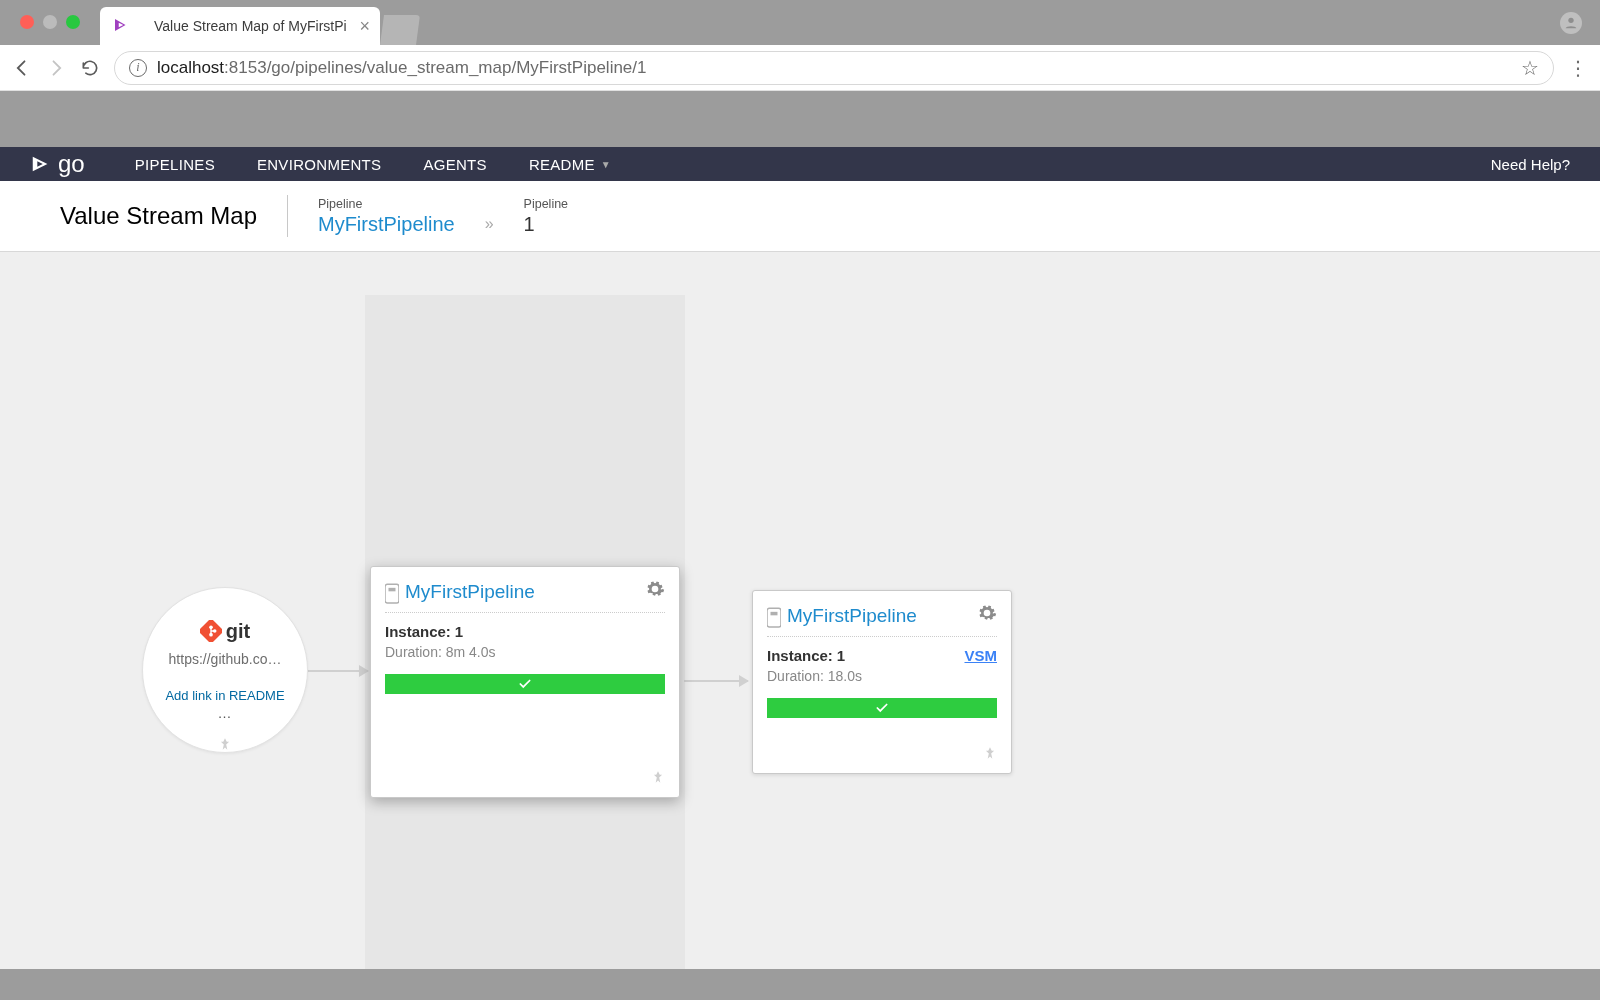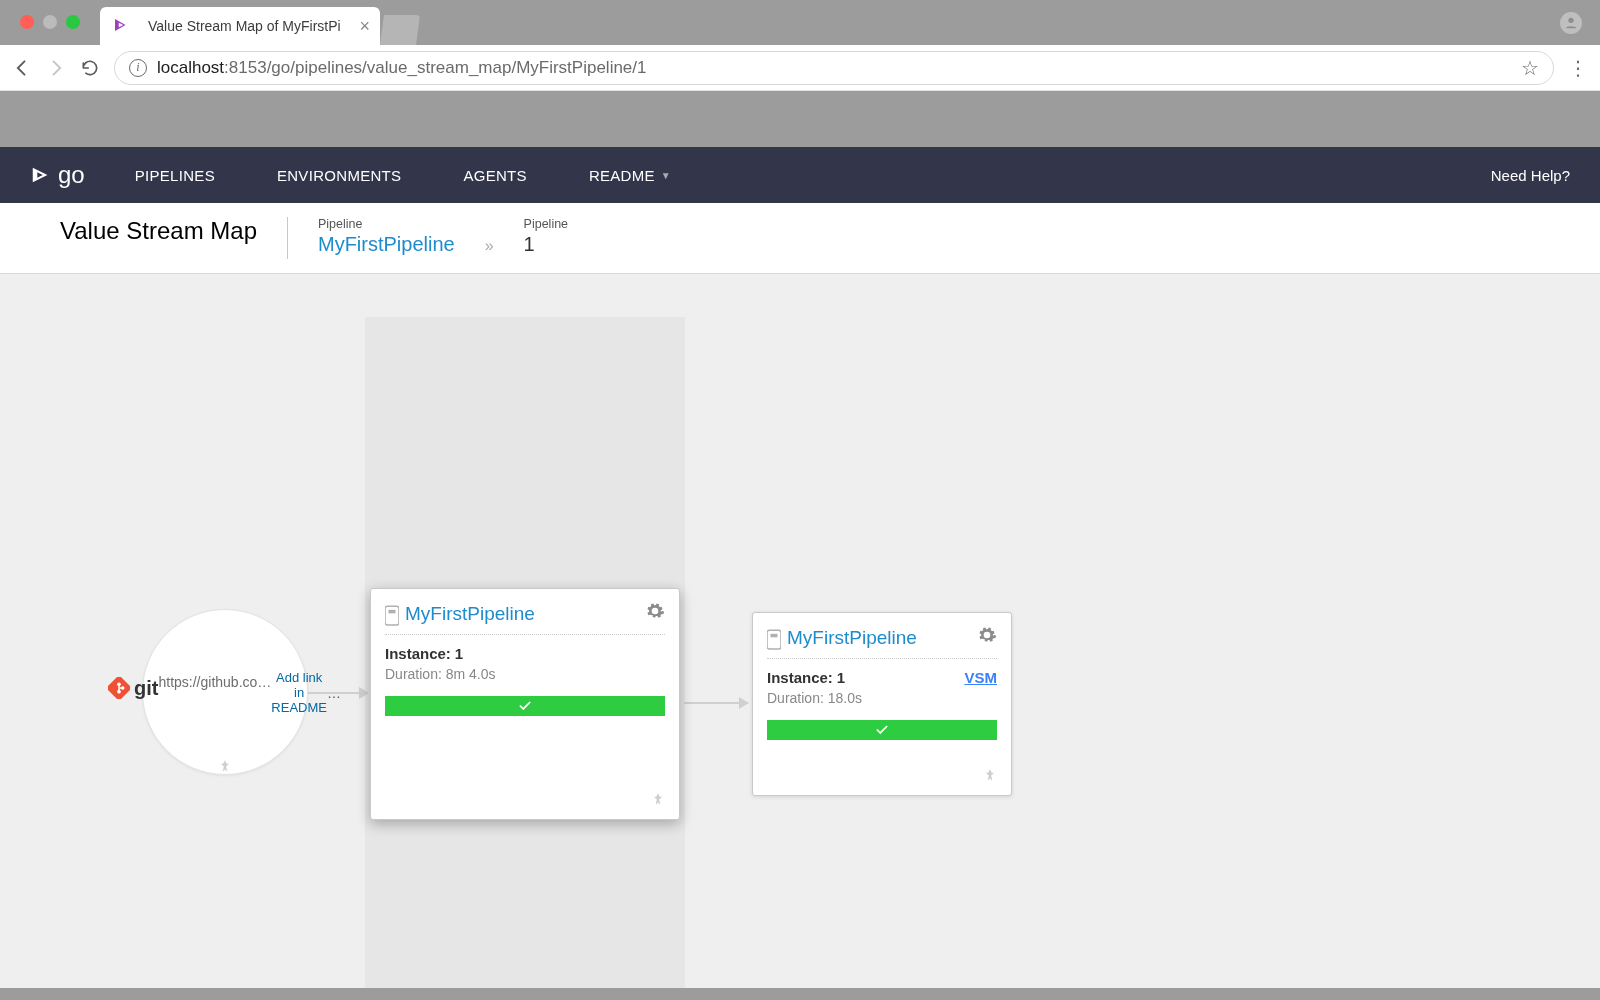"Value Stream Map of MyFirstPi" .tab { gap: 18px -> 24px }
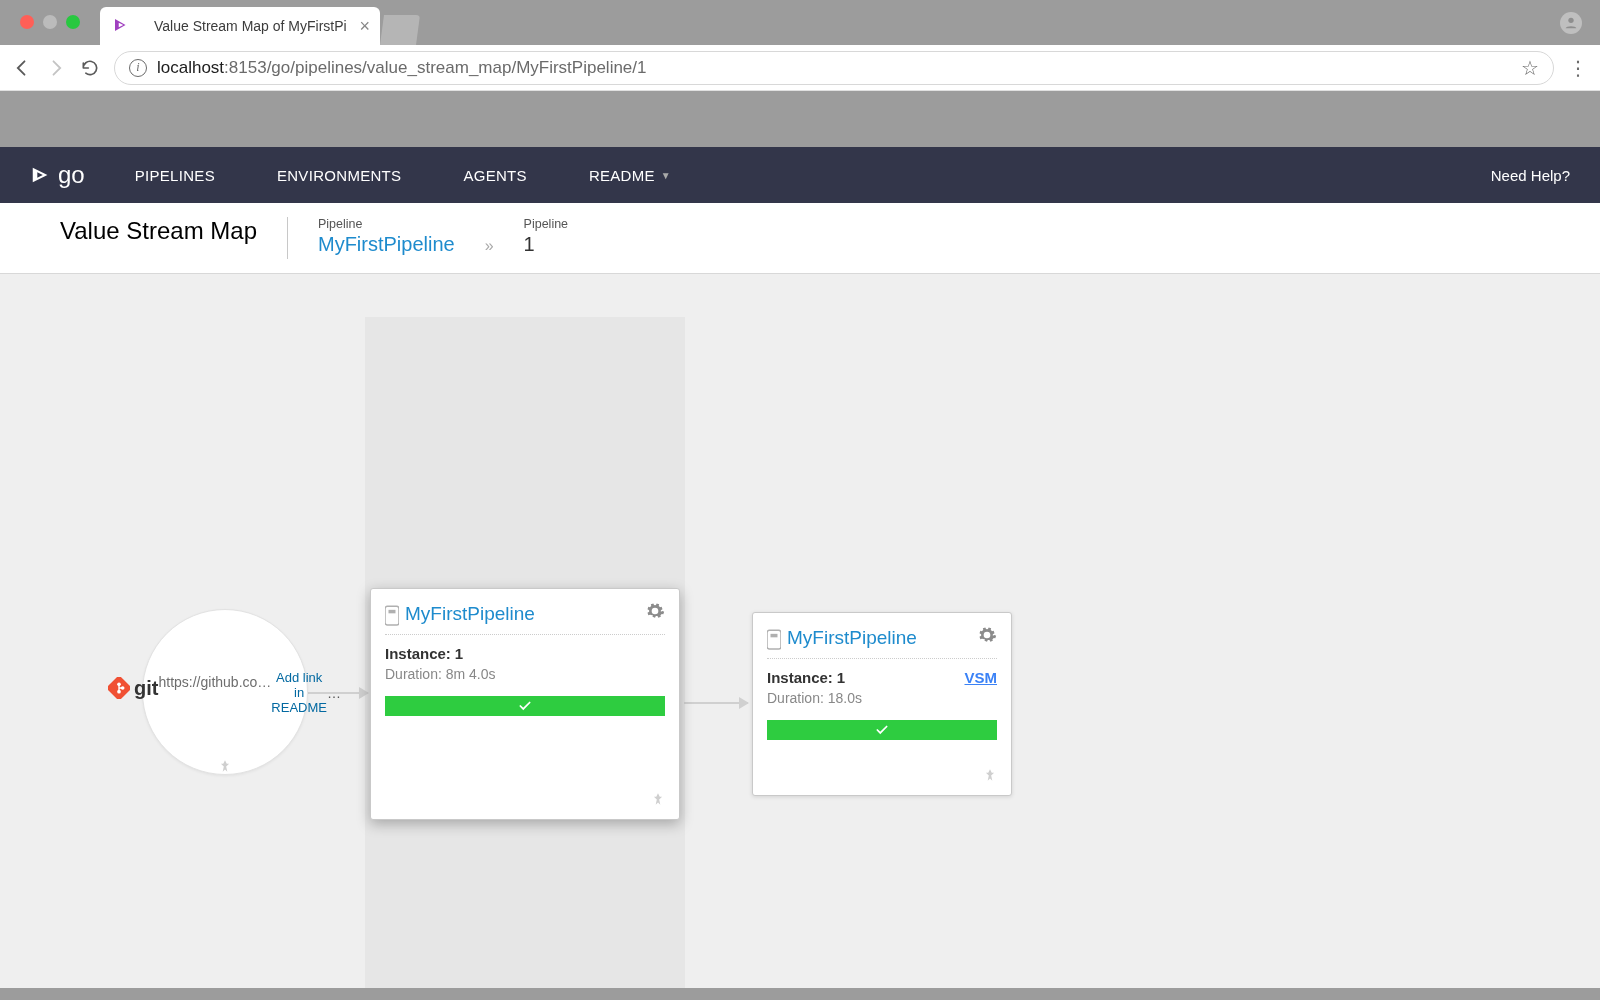"go" .go-nav { height: 56px -> 34px }
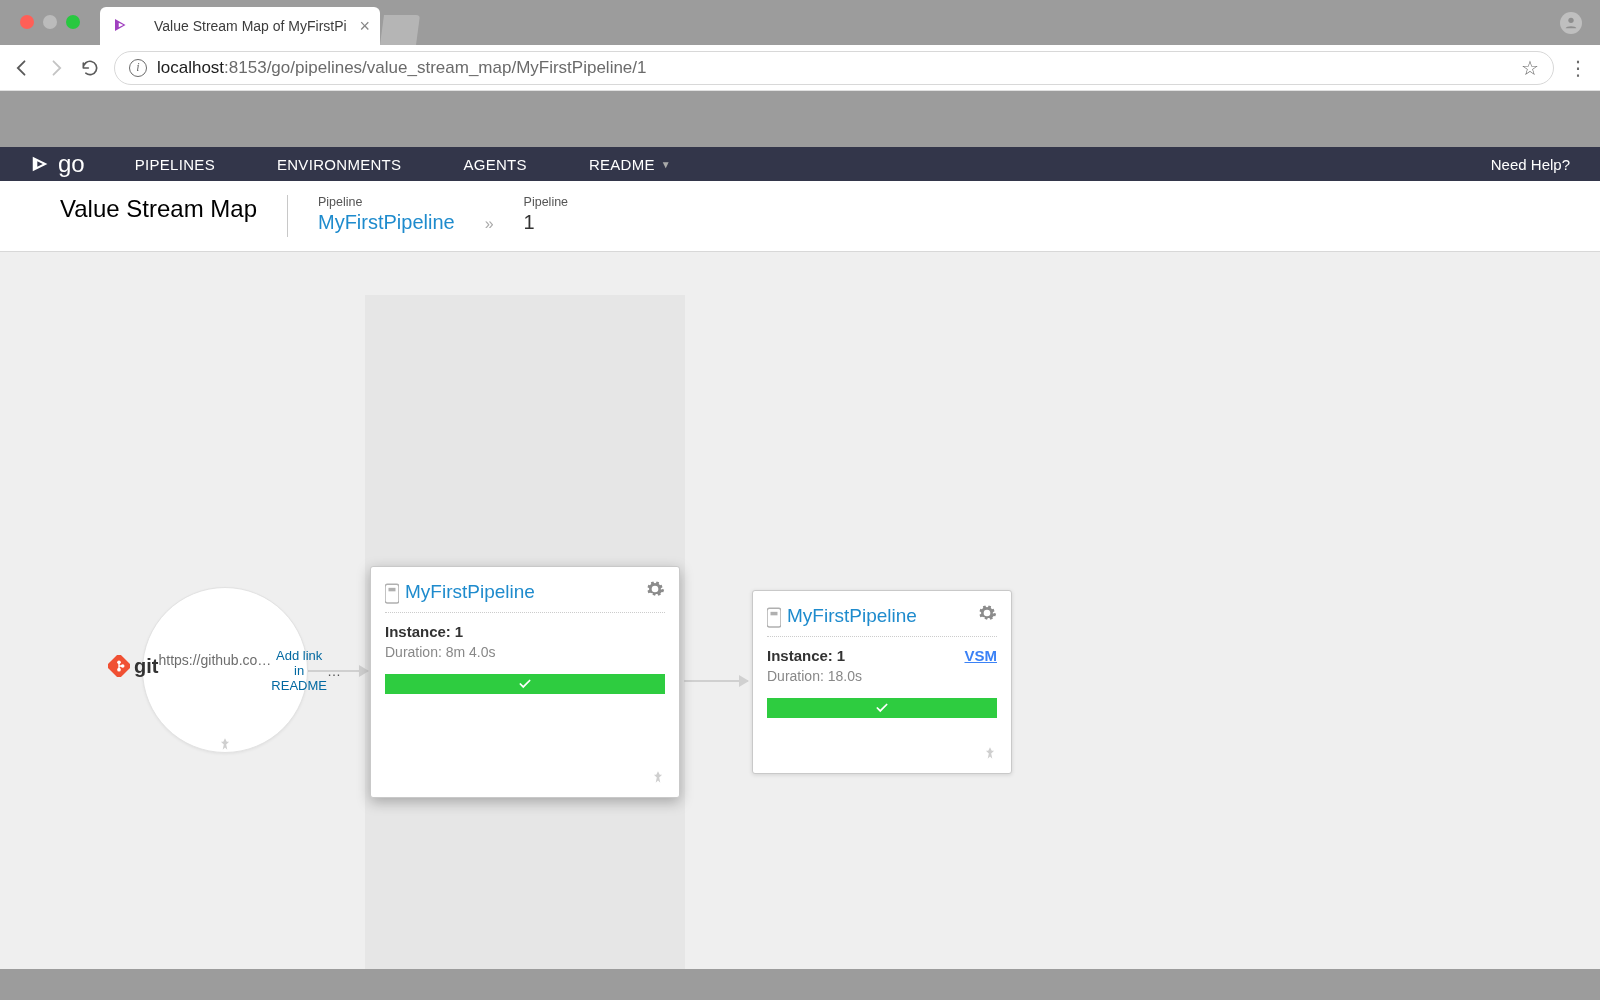"PIPELINES" .go-nav-items { gap: 62px -> 42px }
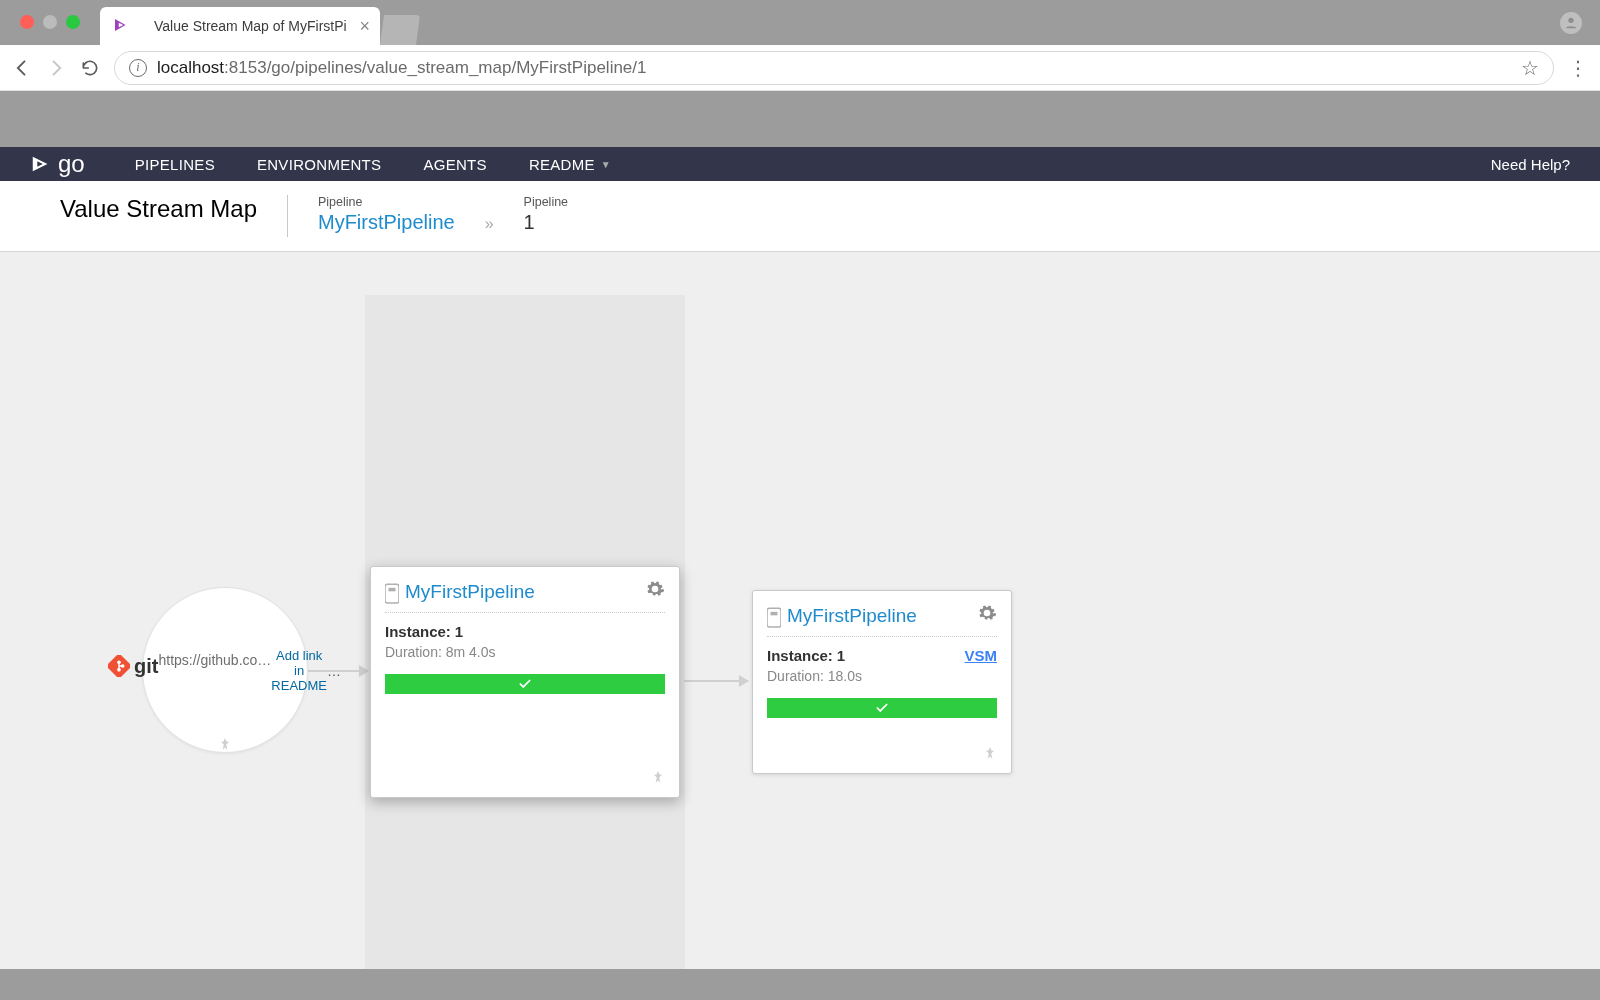"Value Stream Map" .vsm-header { align-items: flex-start -> center }
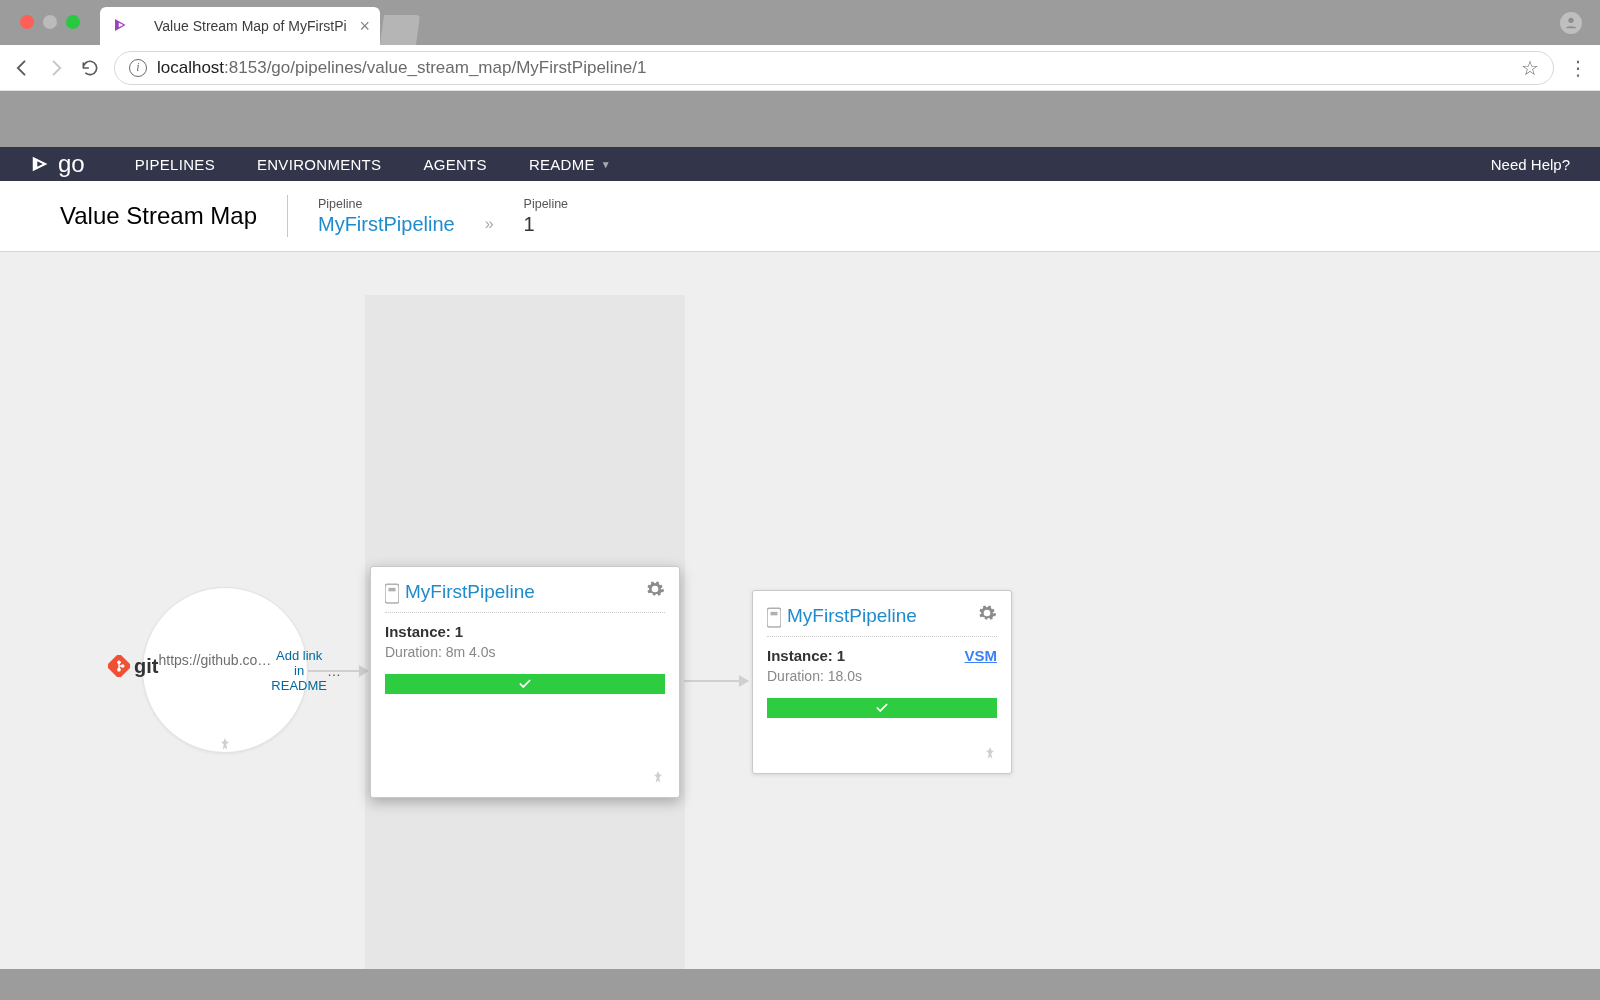"git" .git-node { flex-direction: row -> column }
